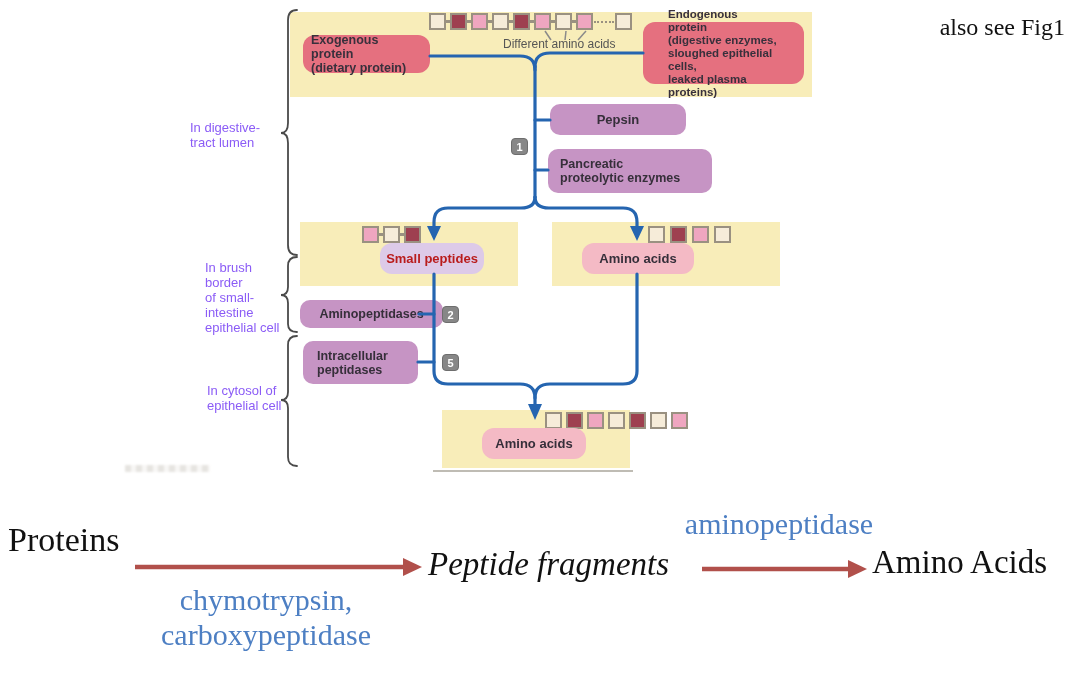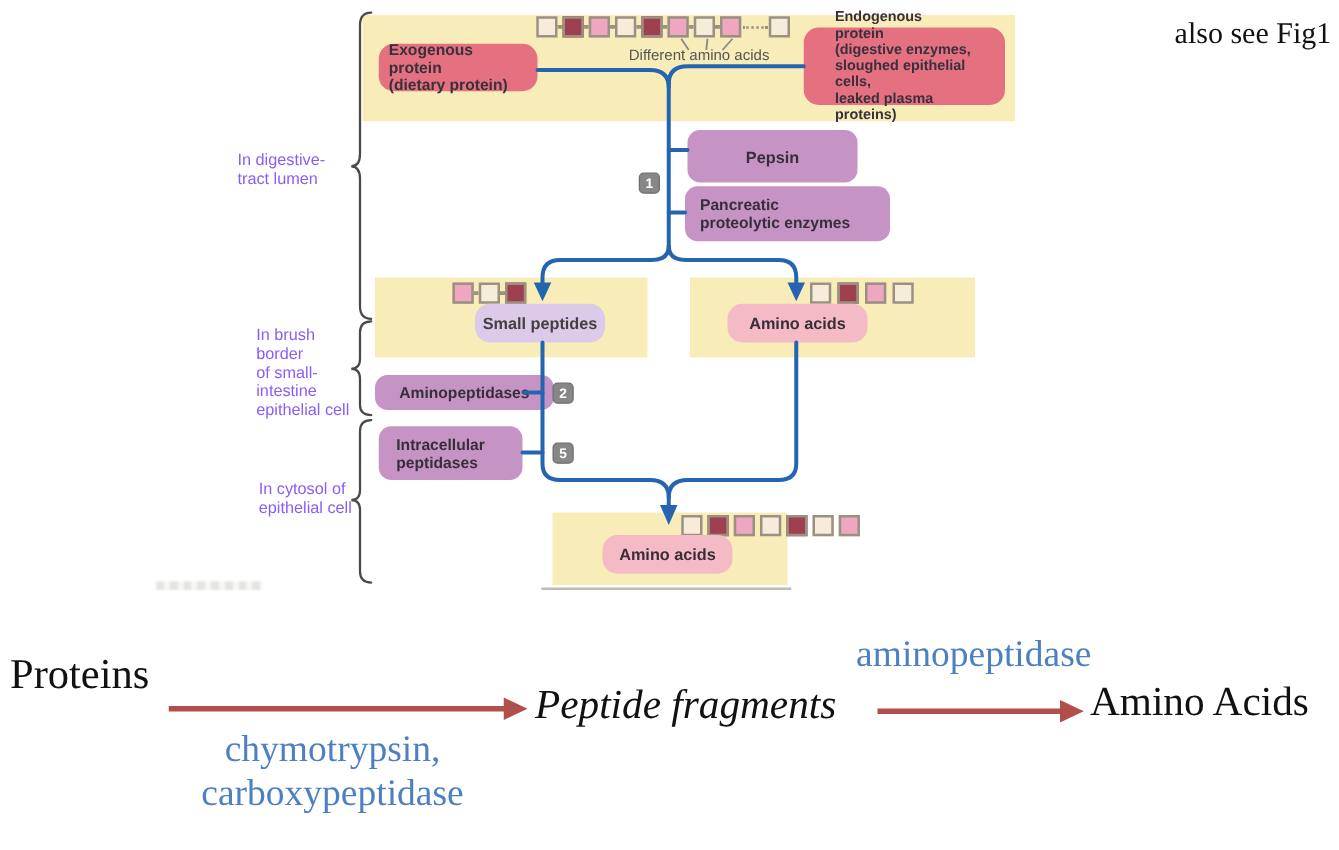"Pepsin" div.abs { height: 42px -> 31px }
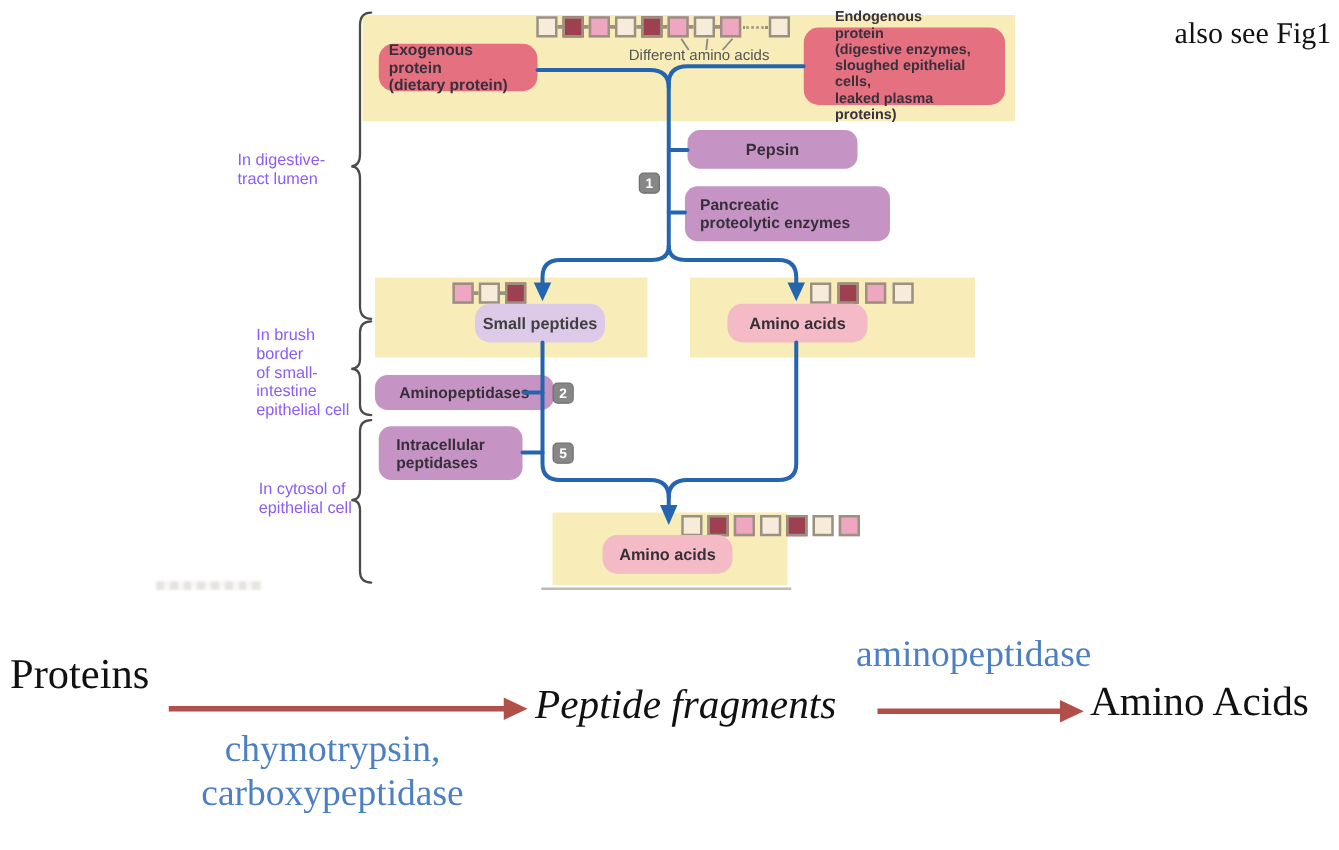"Small peptides" .lbox { color: #404040 -> #b91c1c }
